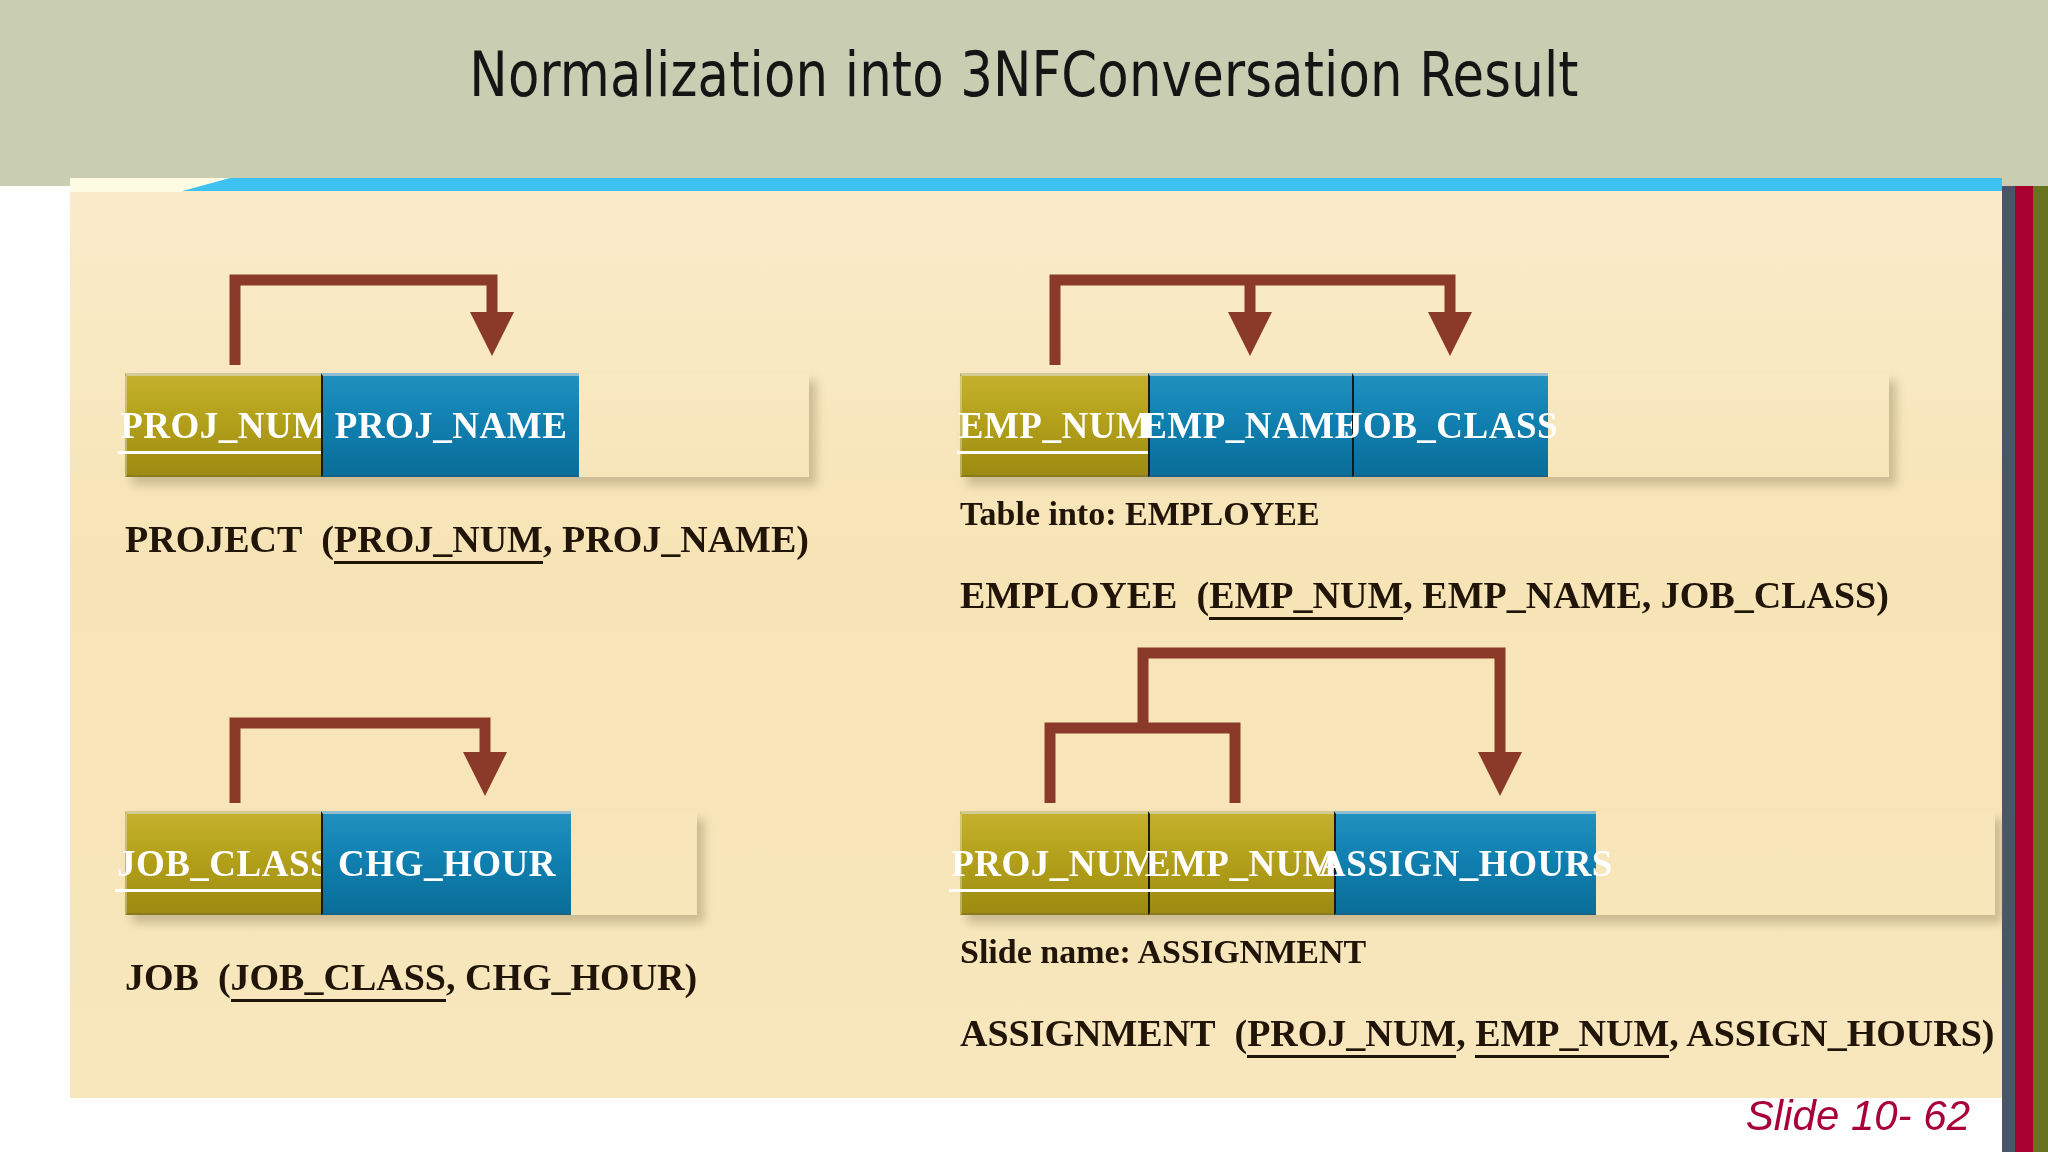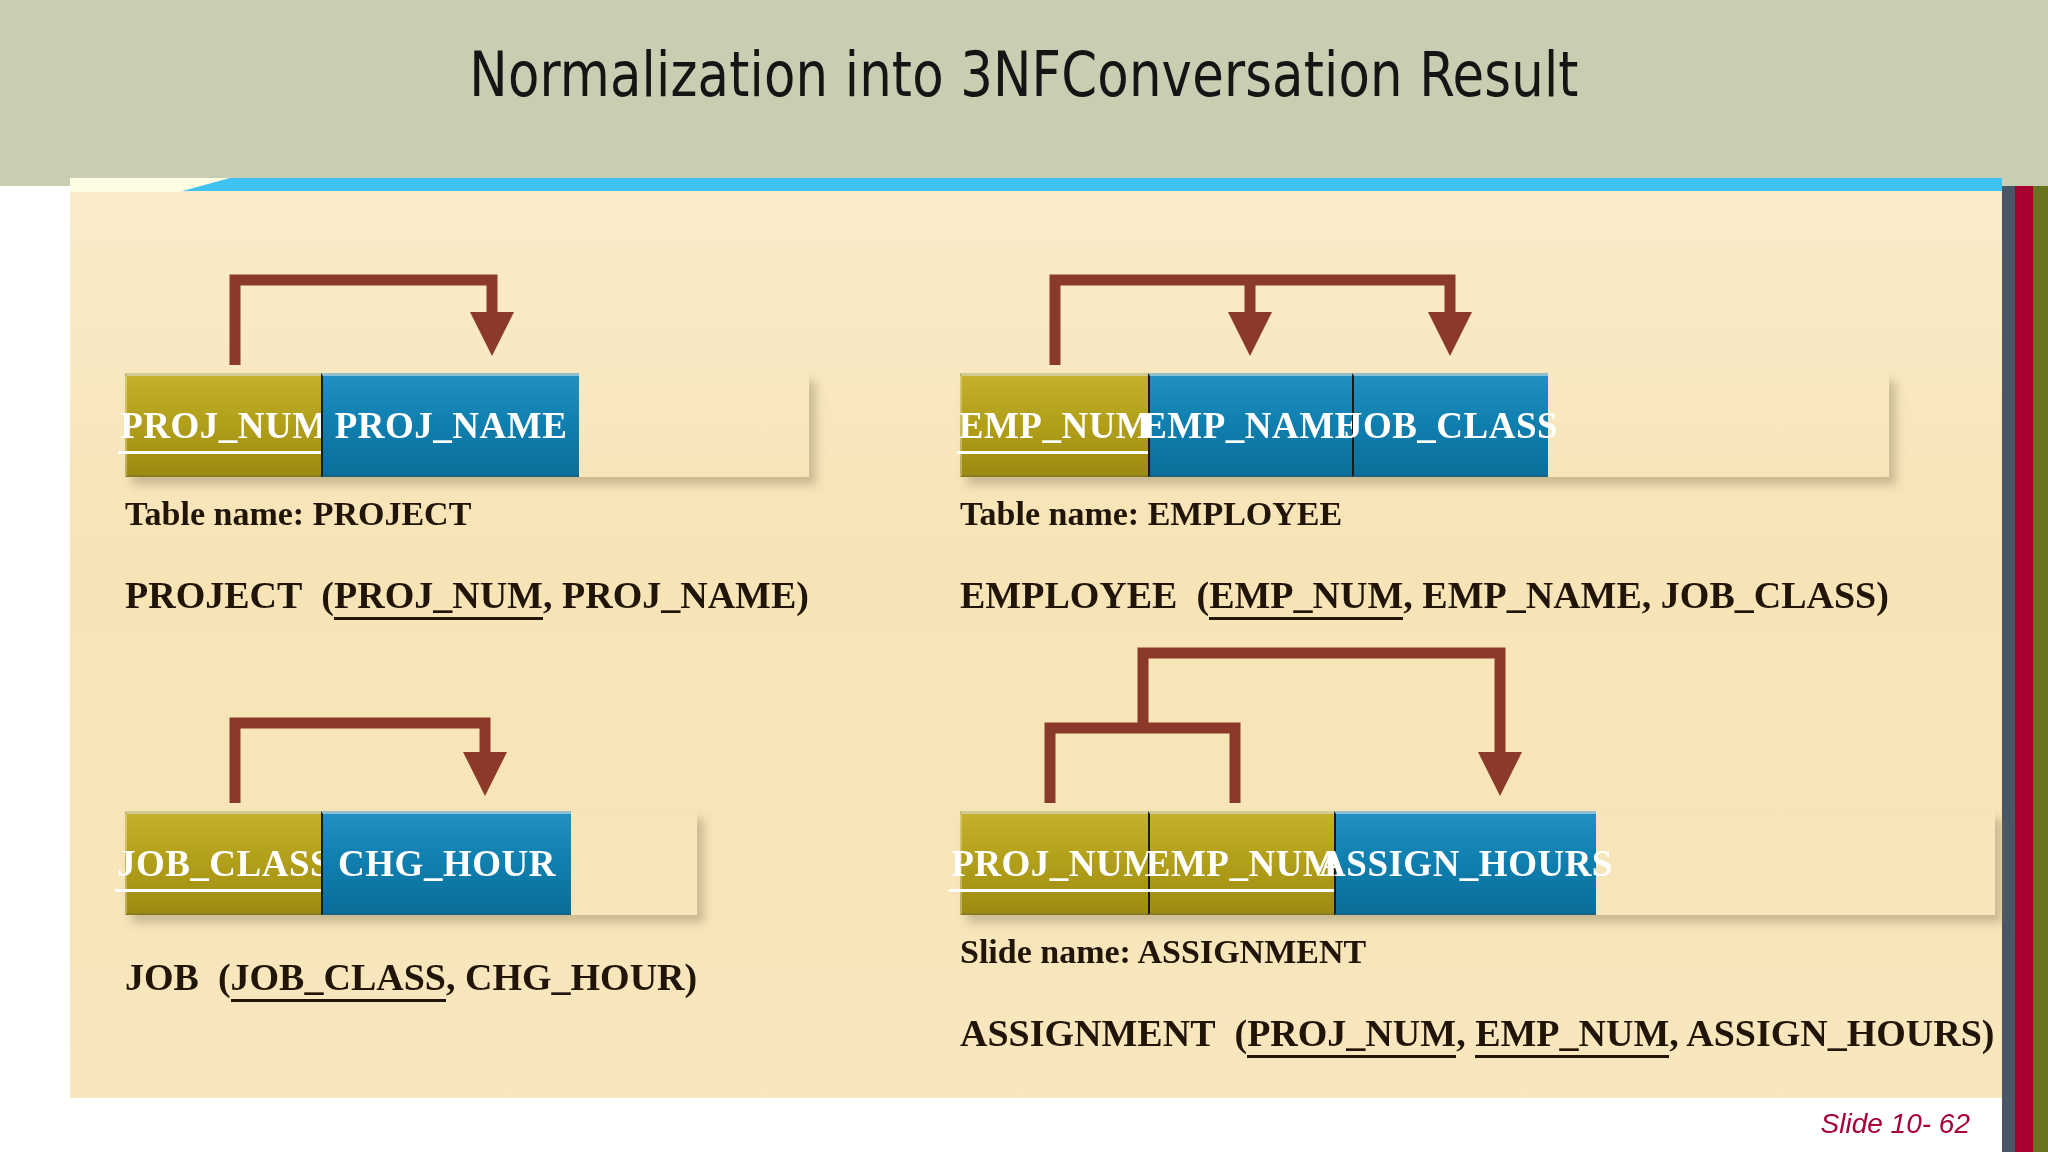"Table name: PROJECT" div.cap { html: <div>Table name: PROJECT</div> -> none }
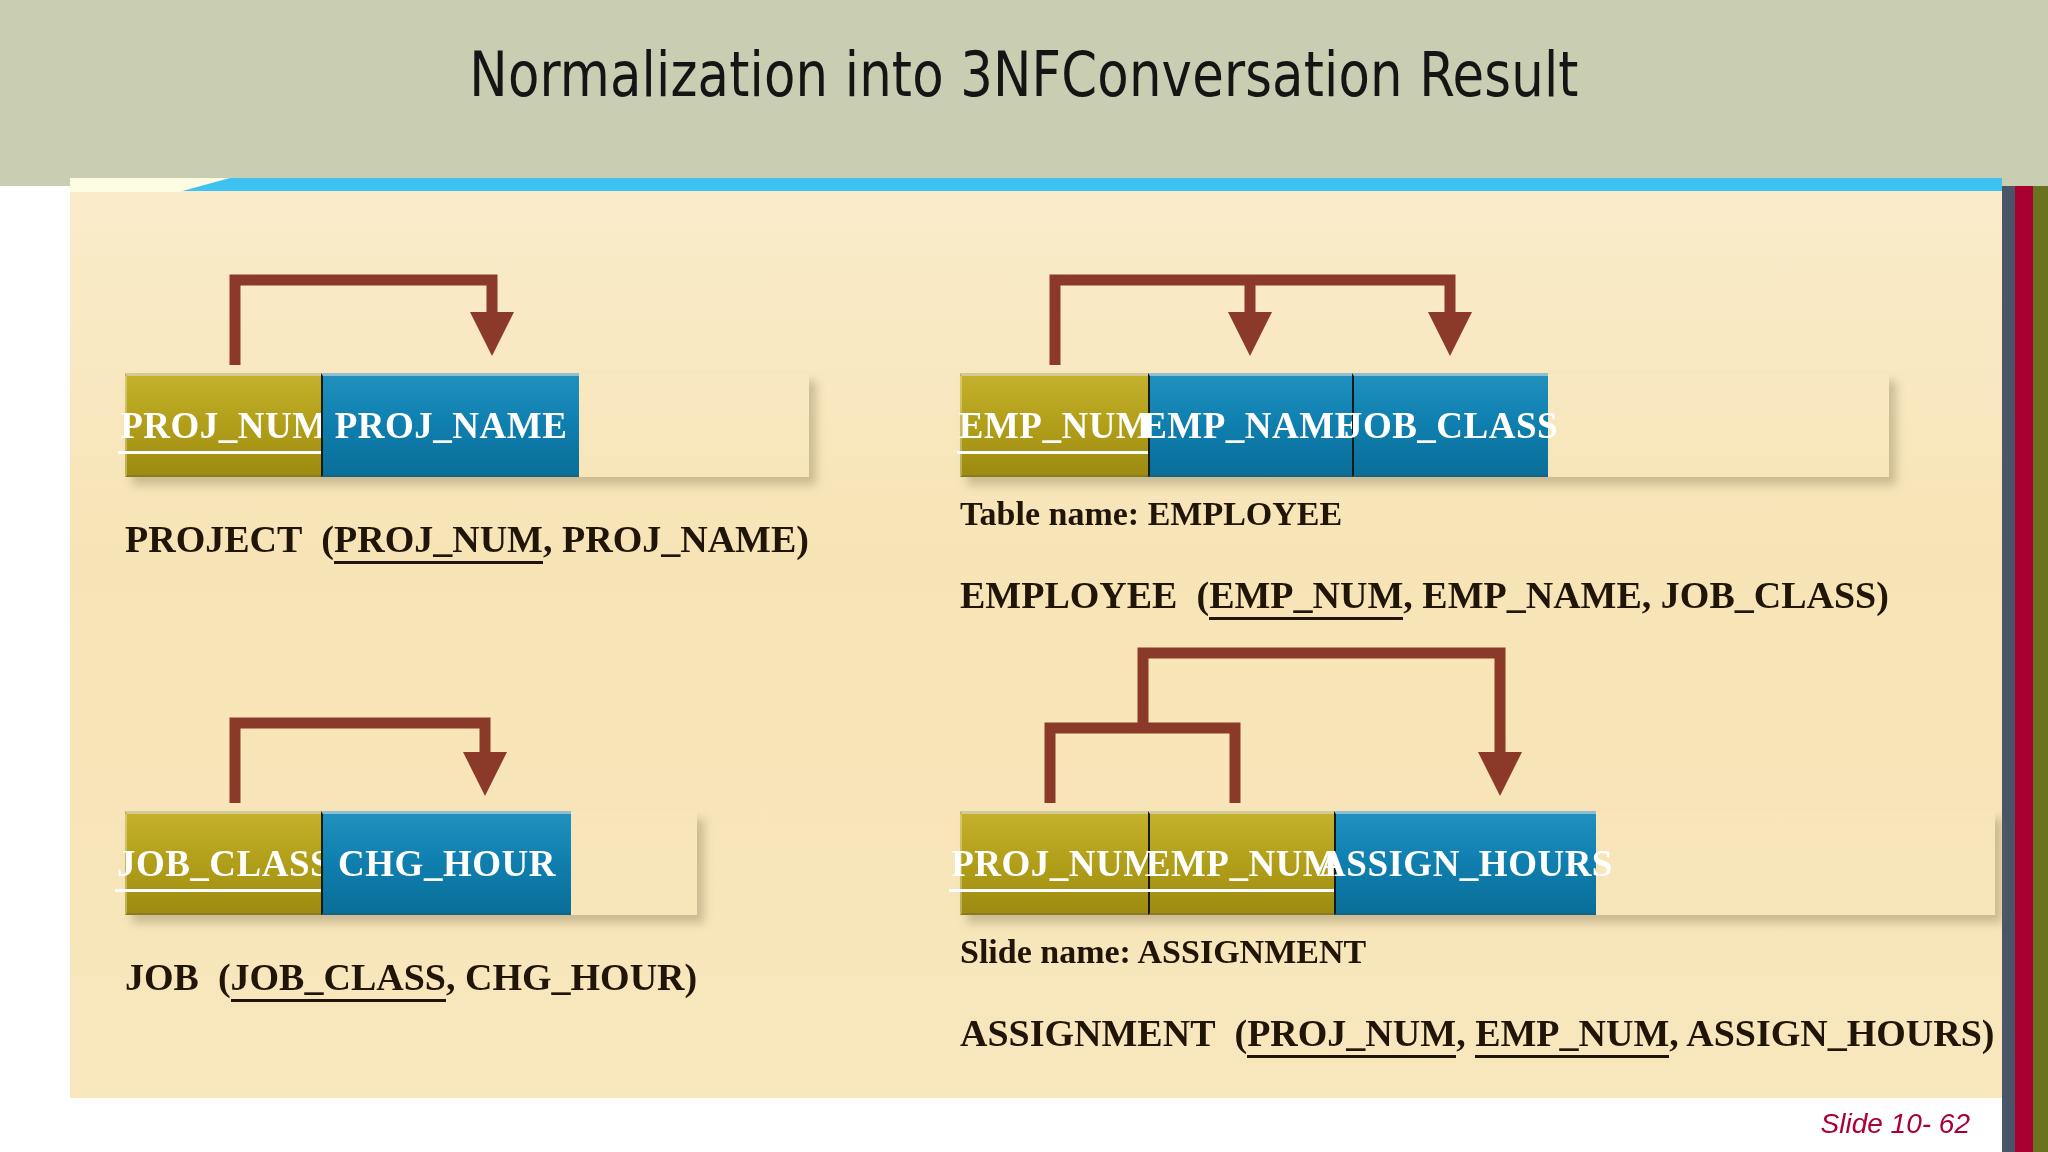"Table name: EMPLOYEE" div.cap { text: name -> into }
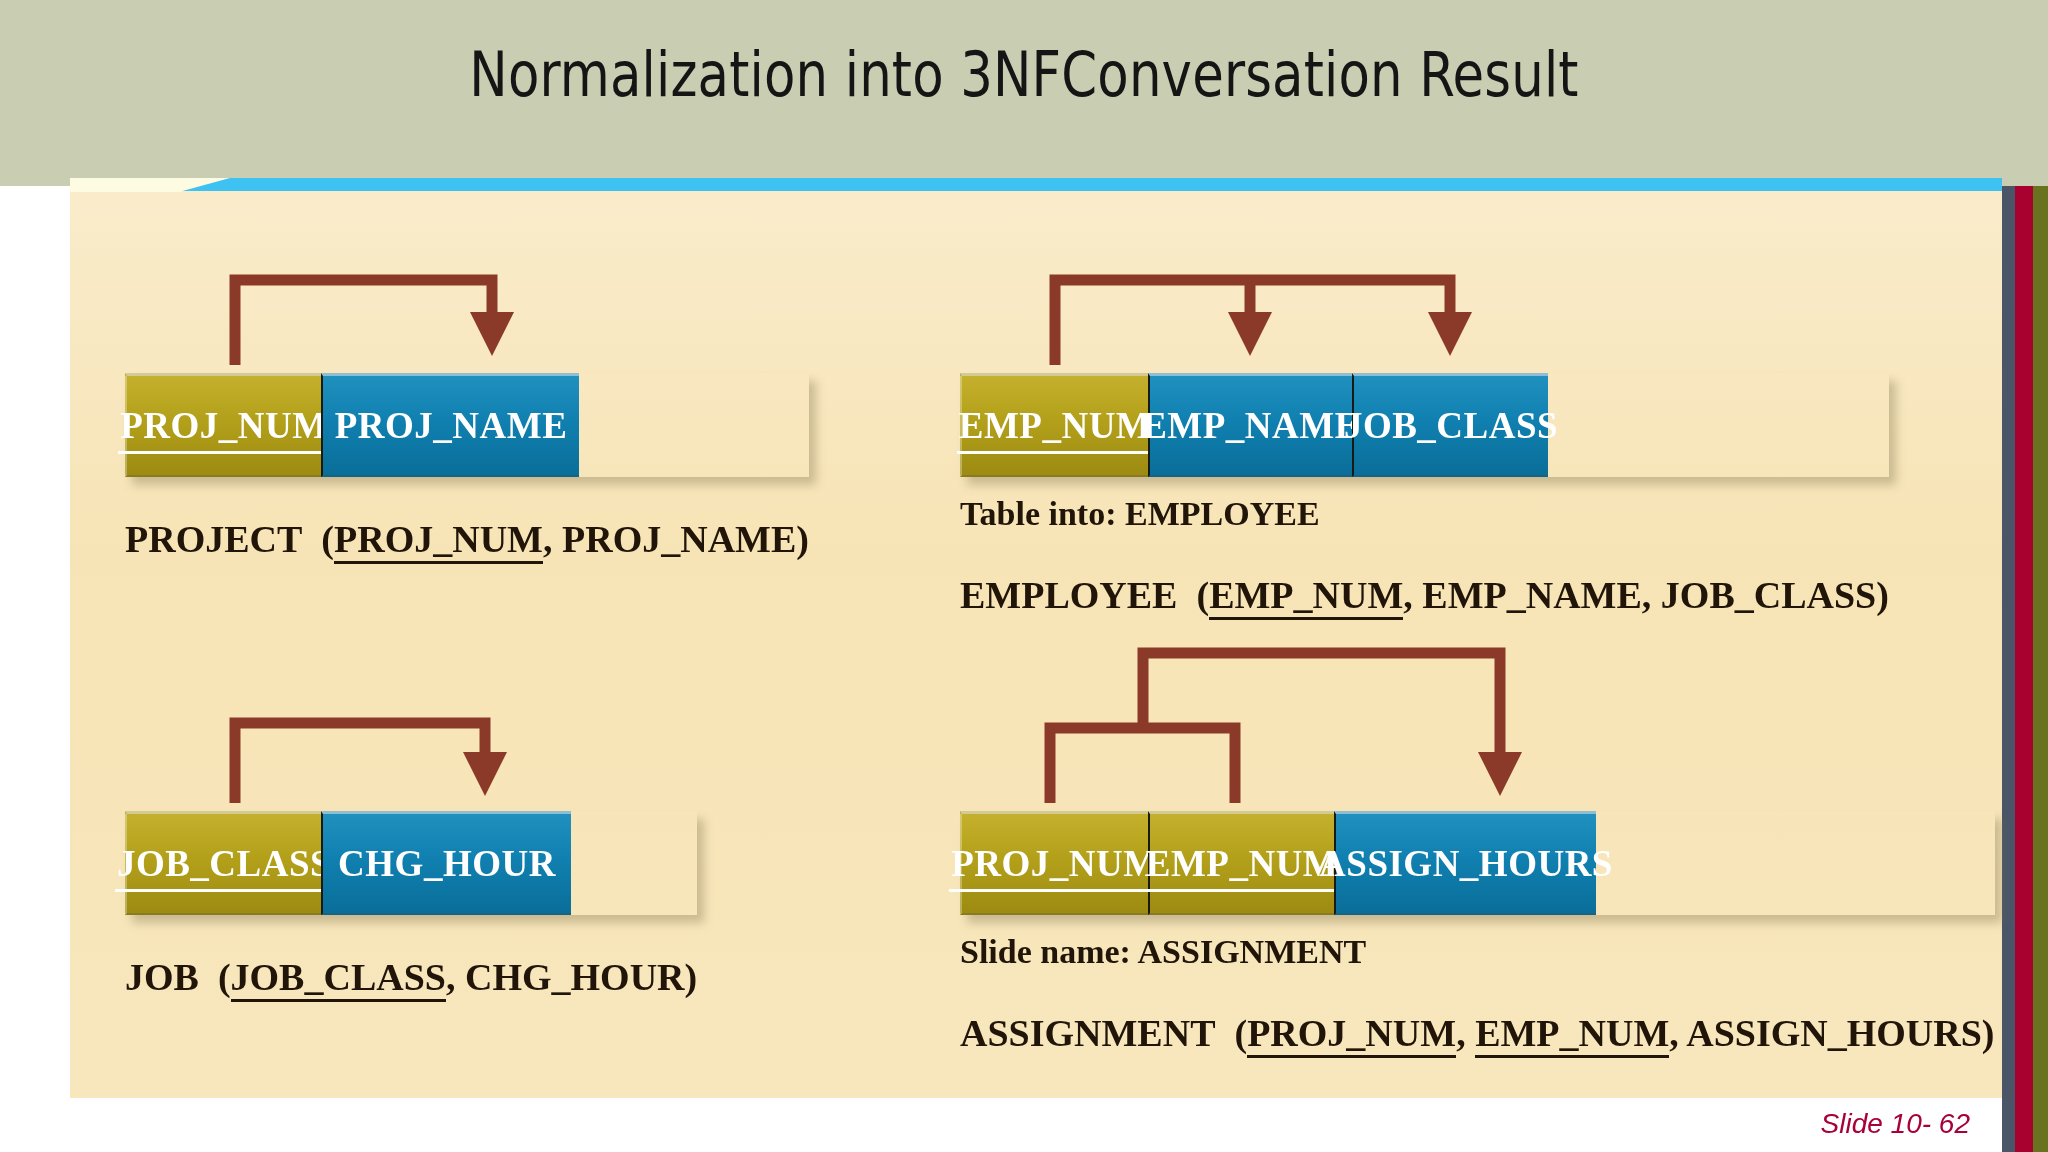"Slide 10- 62" .slide-num { font-size: 28px -> 42px }
